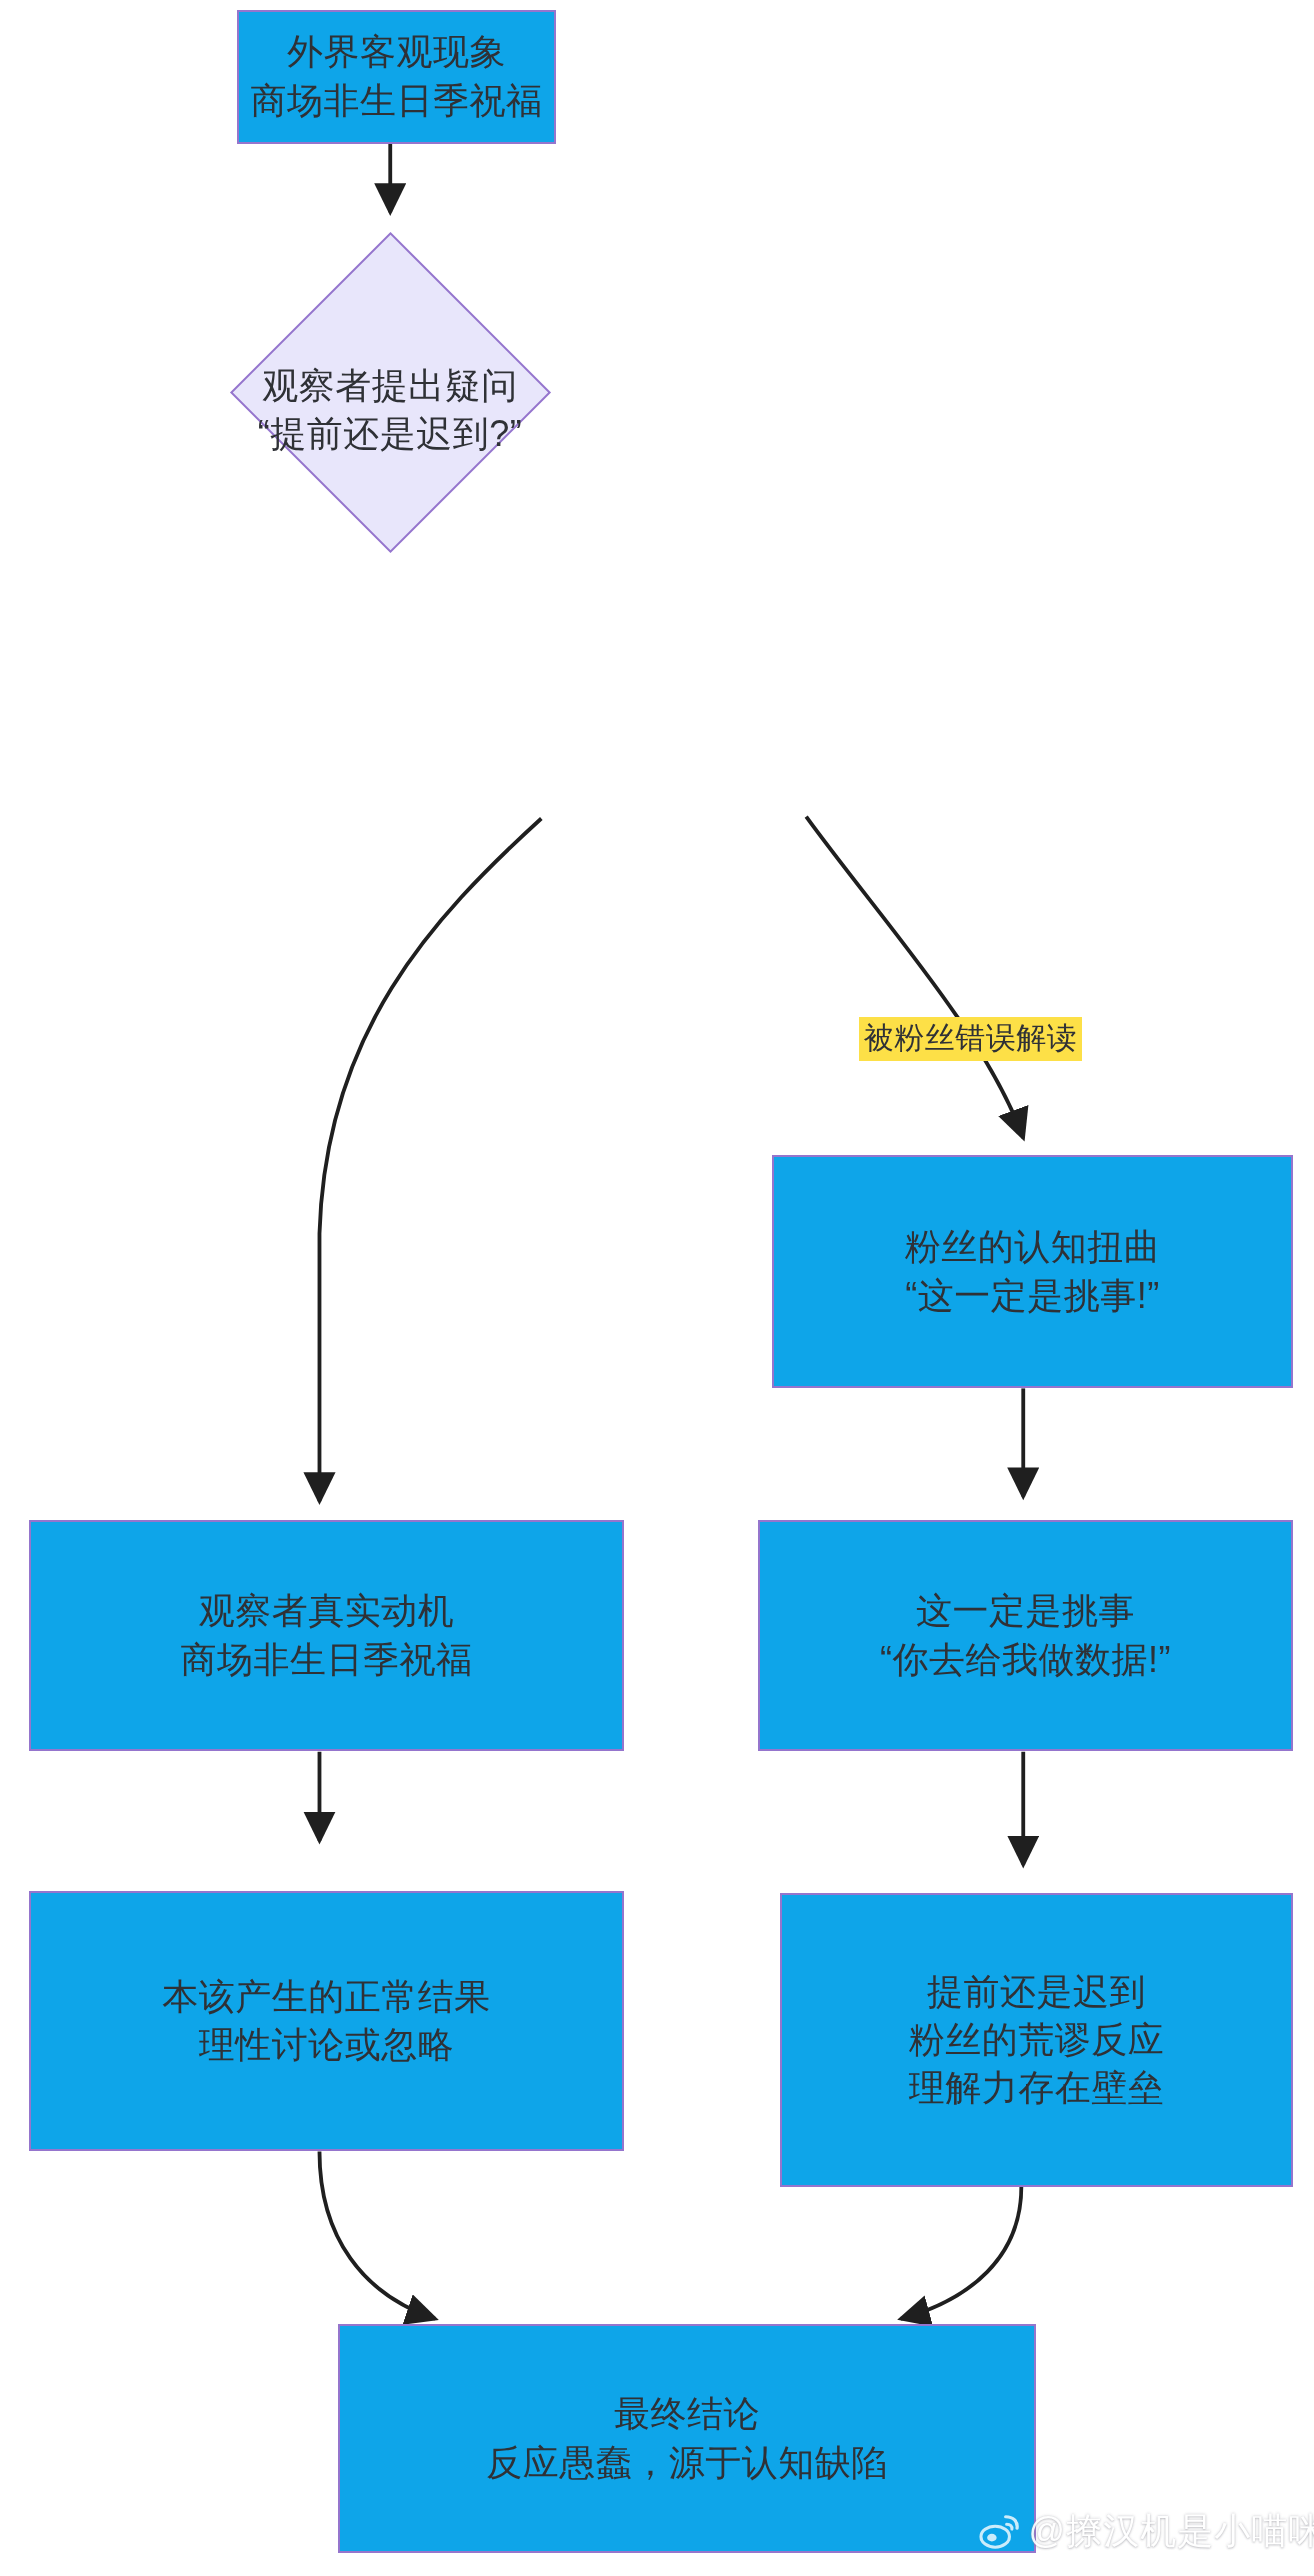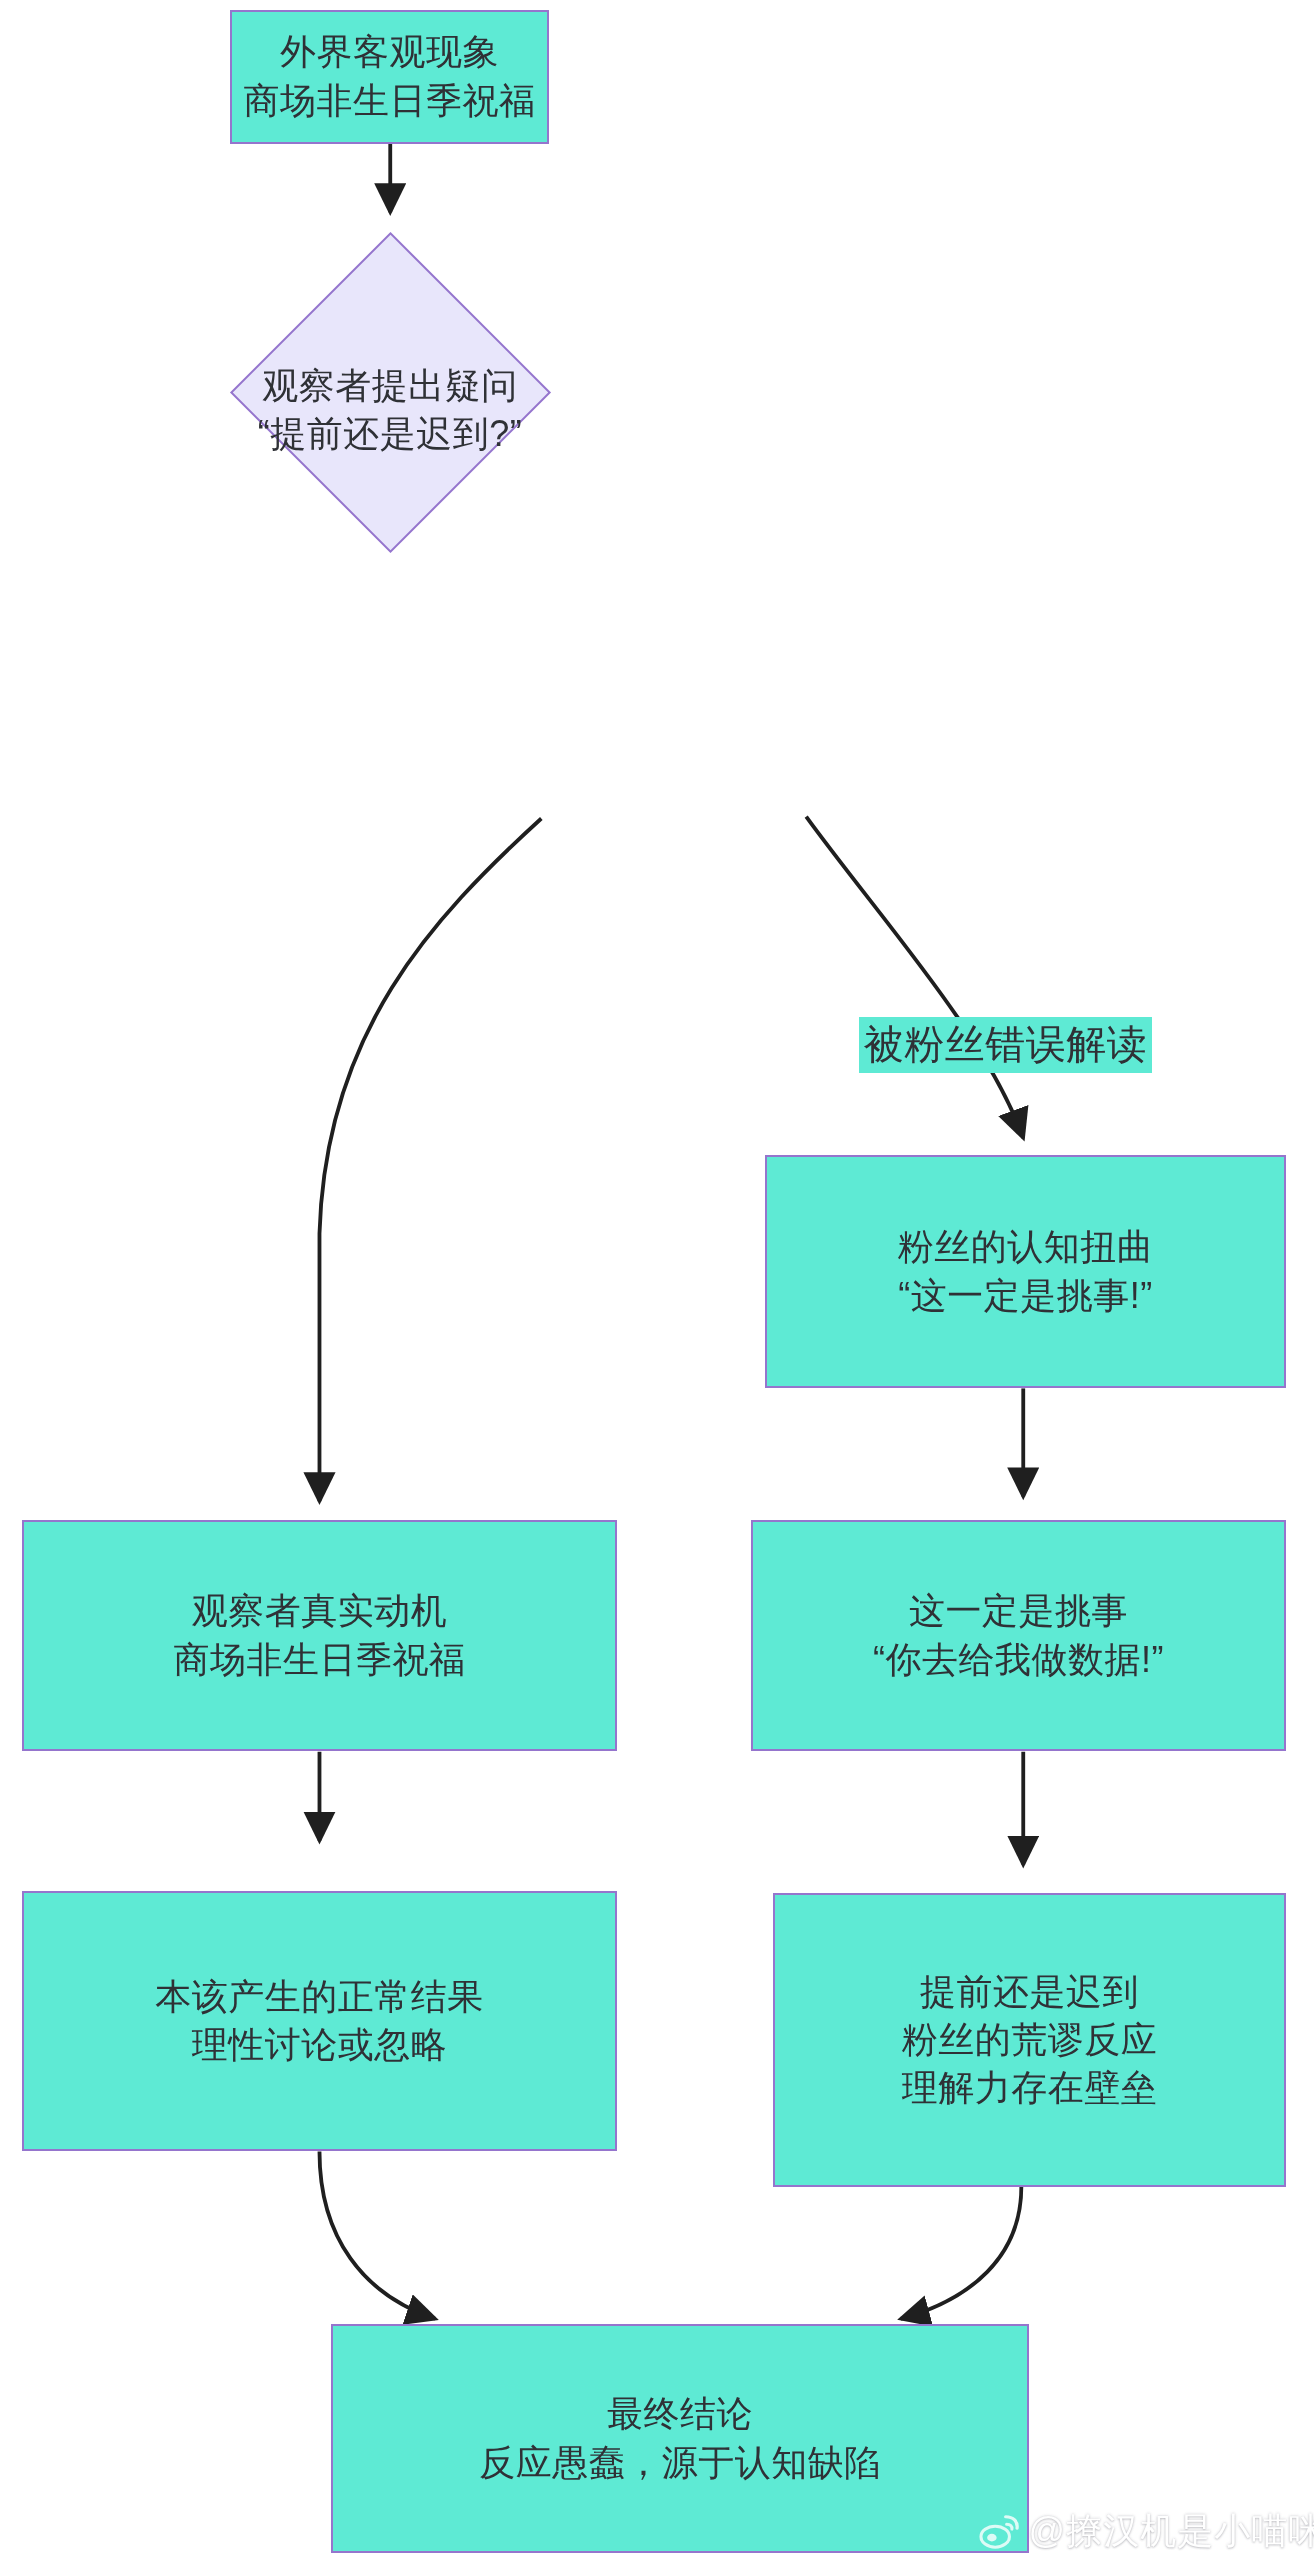"外界客观现象" .node { background: #5eead4 -> #0ea5e9; margin-left: none -> 7px }
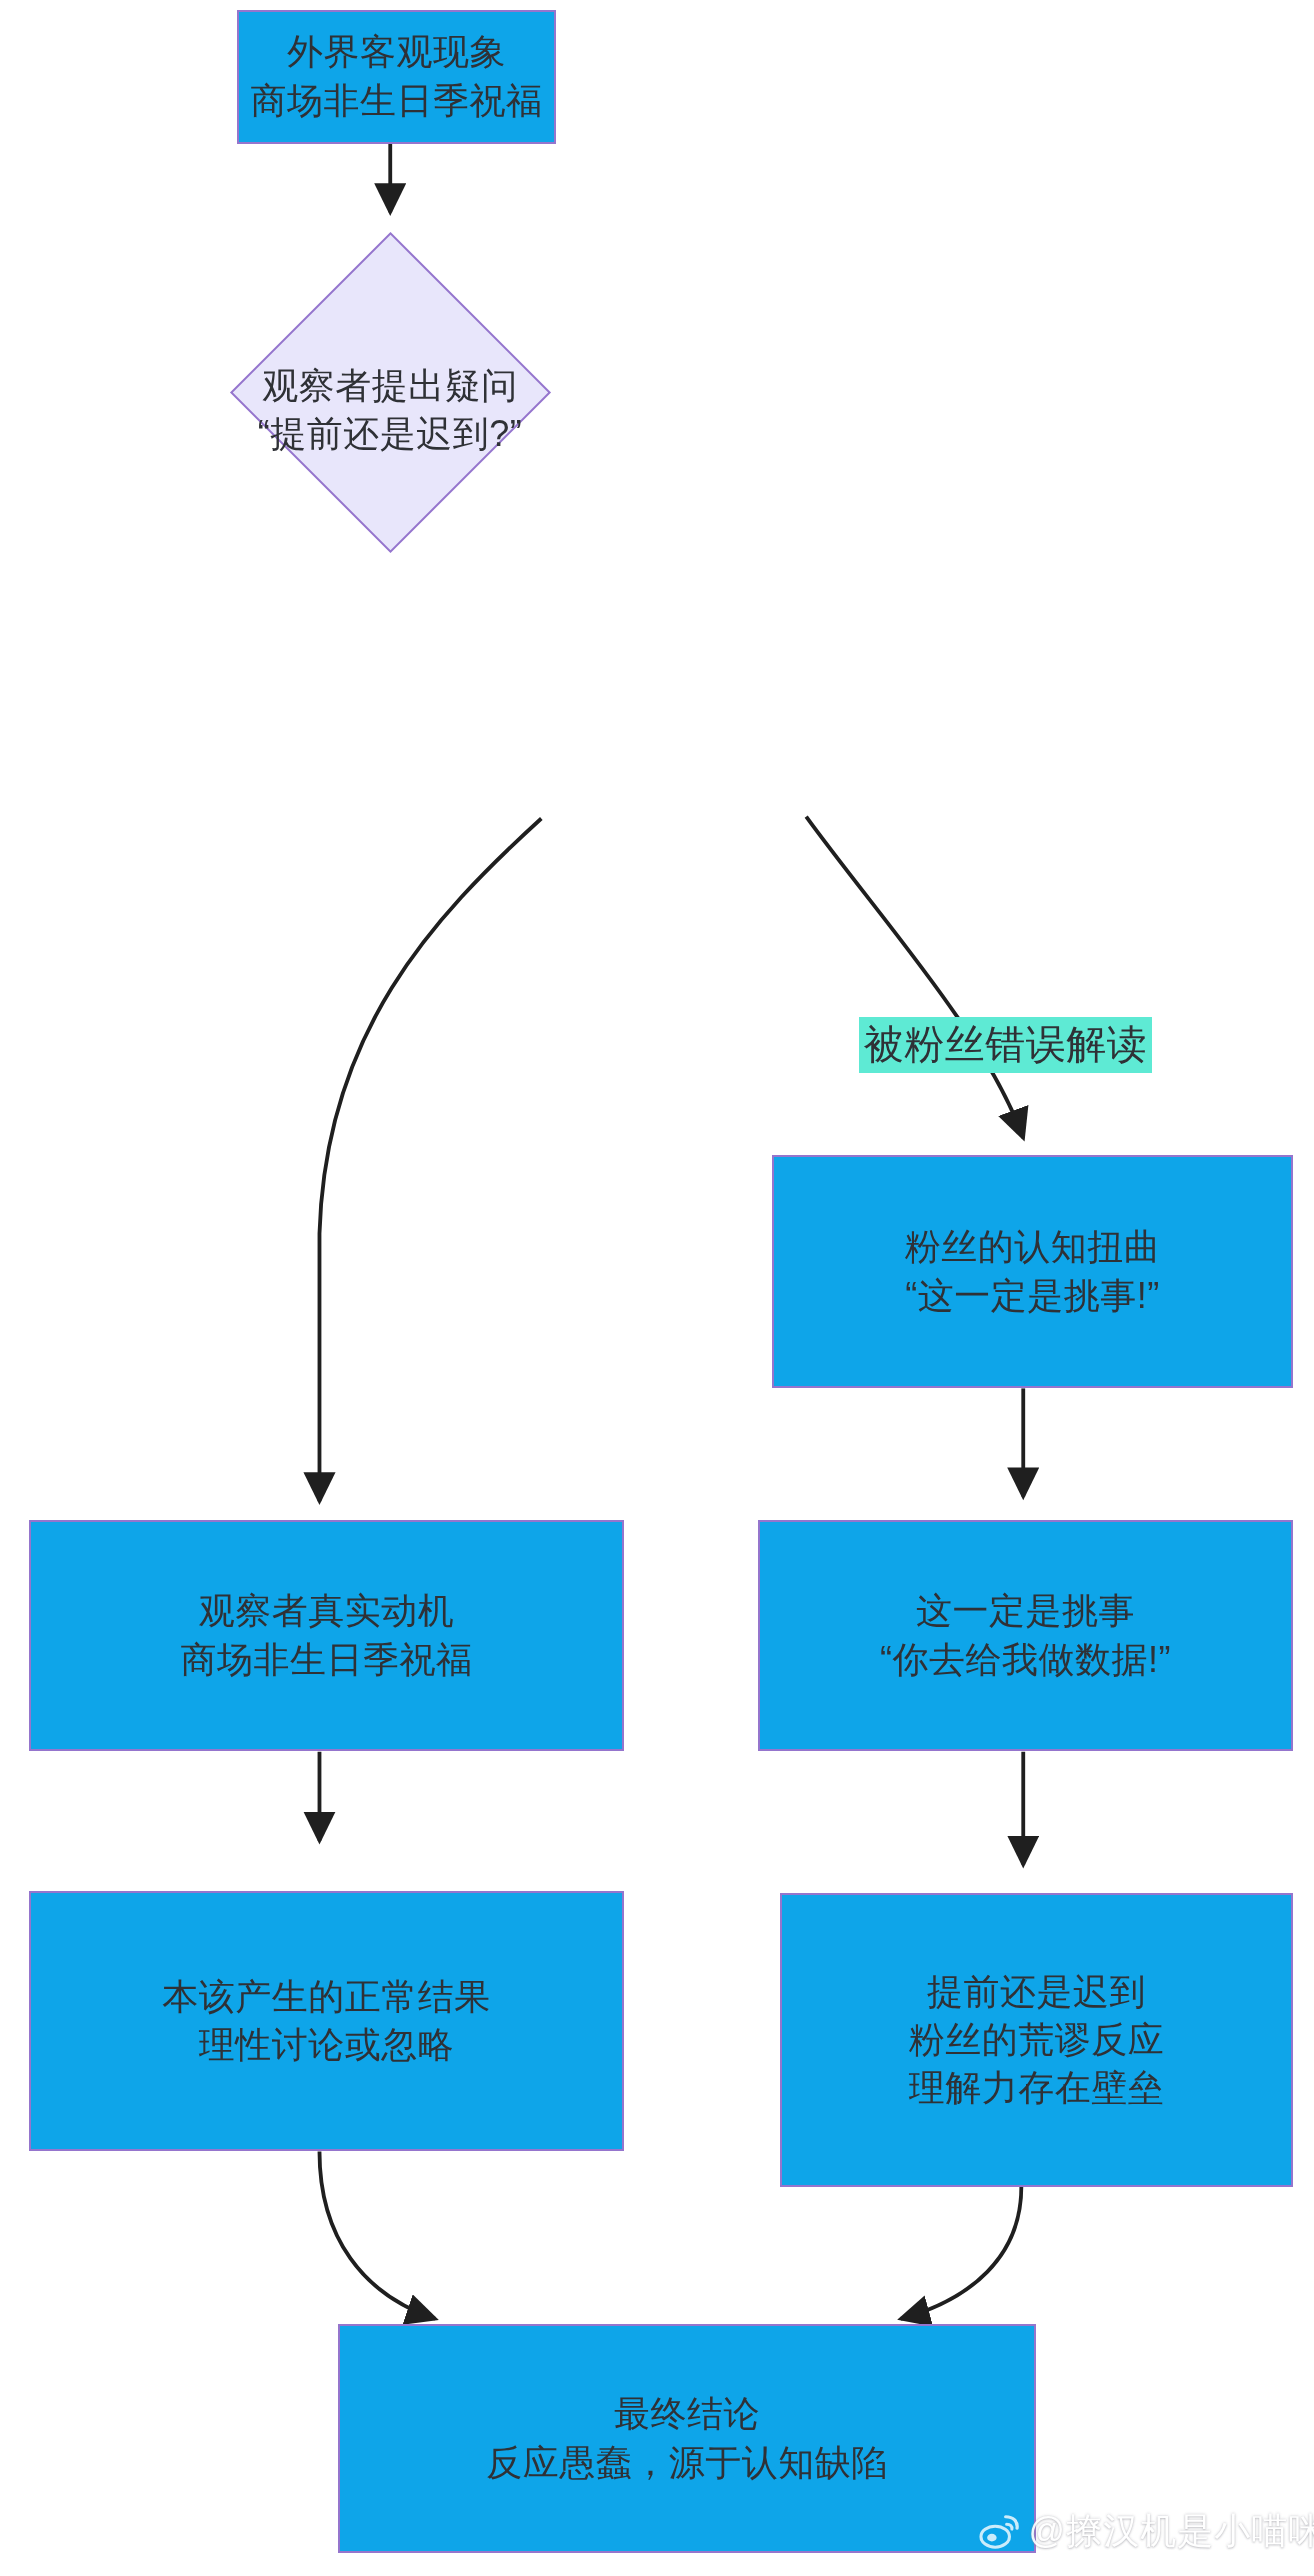"被粉丝错误解读" .edge-label { background: #5eead4 -> #fde047; font-size: 40px -> 30px }
